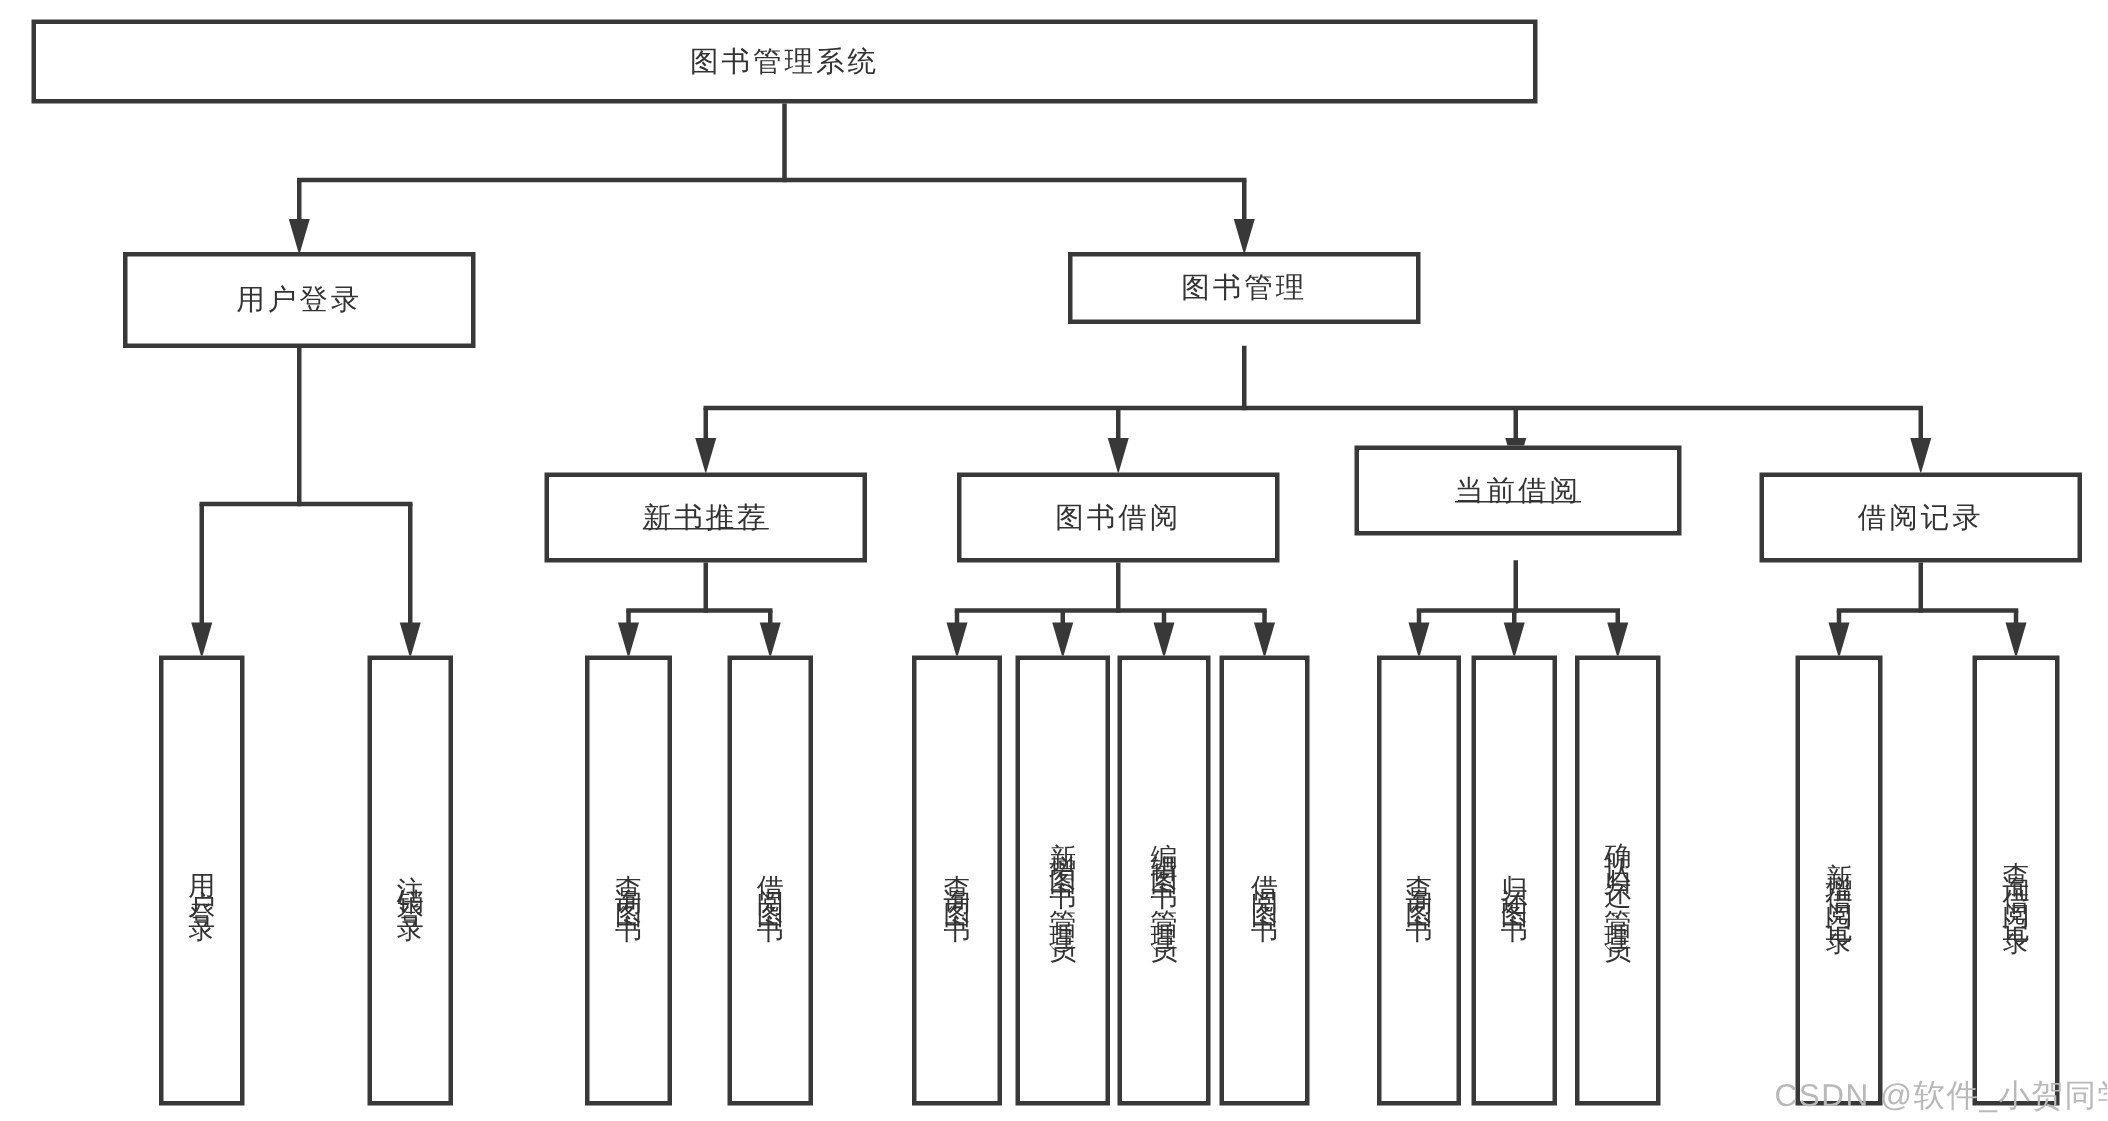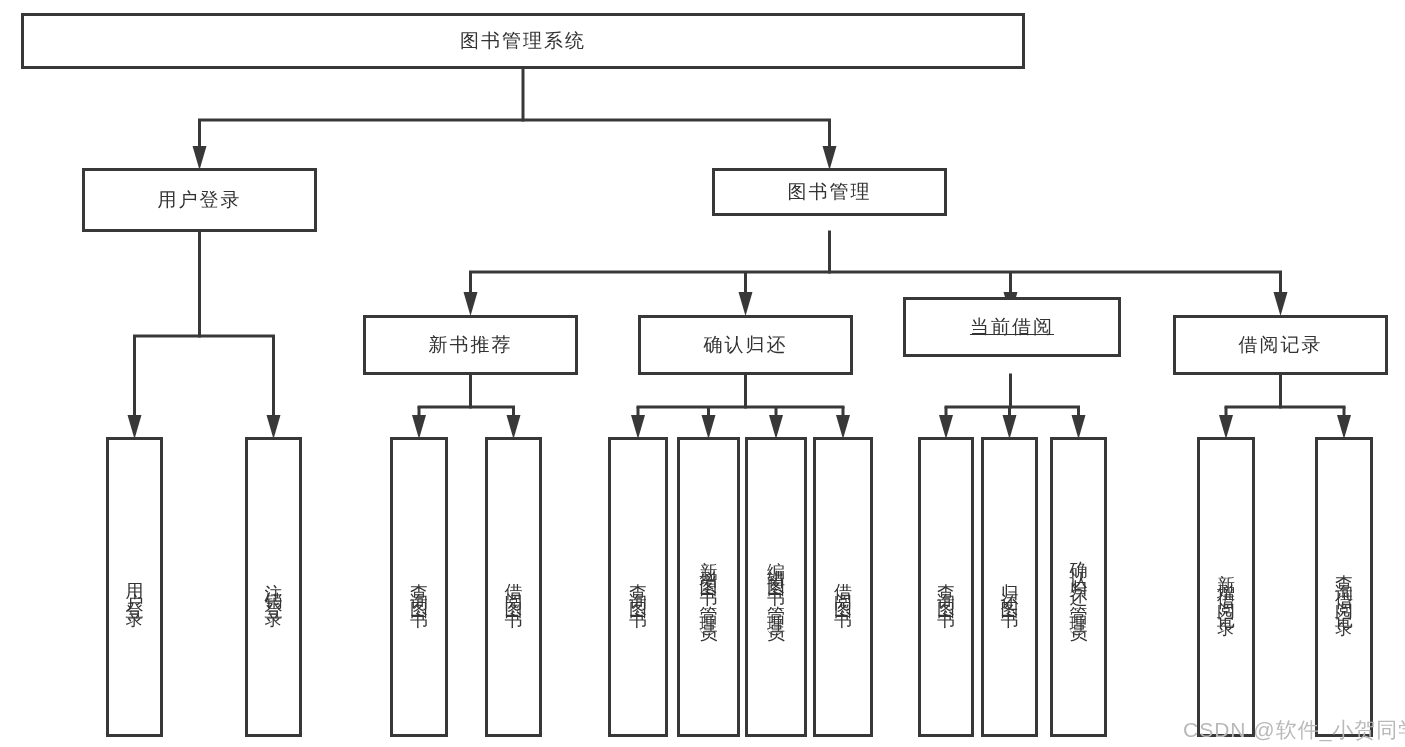"新书推荐" div.node { text-decoration: none -> underline }
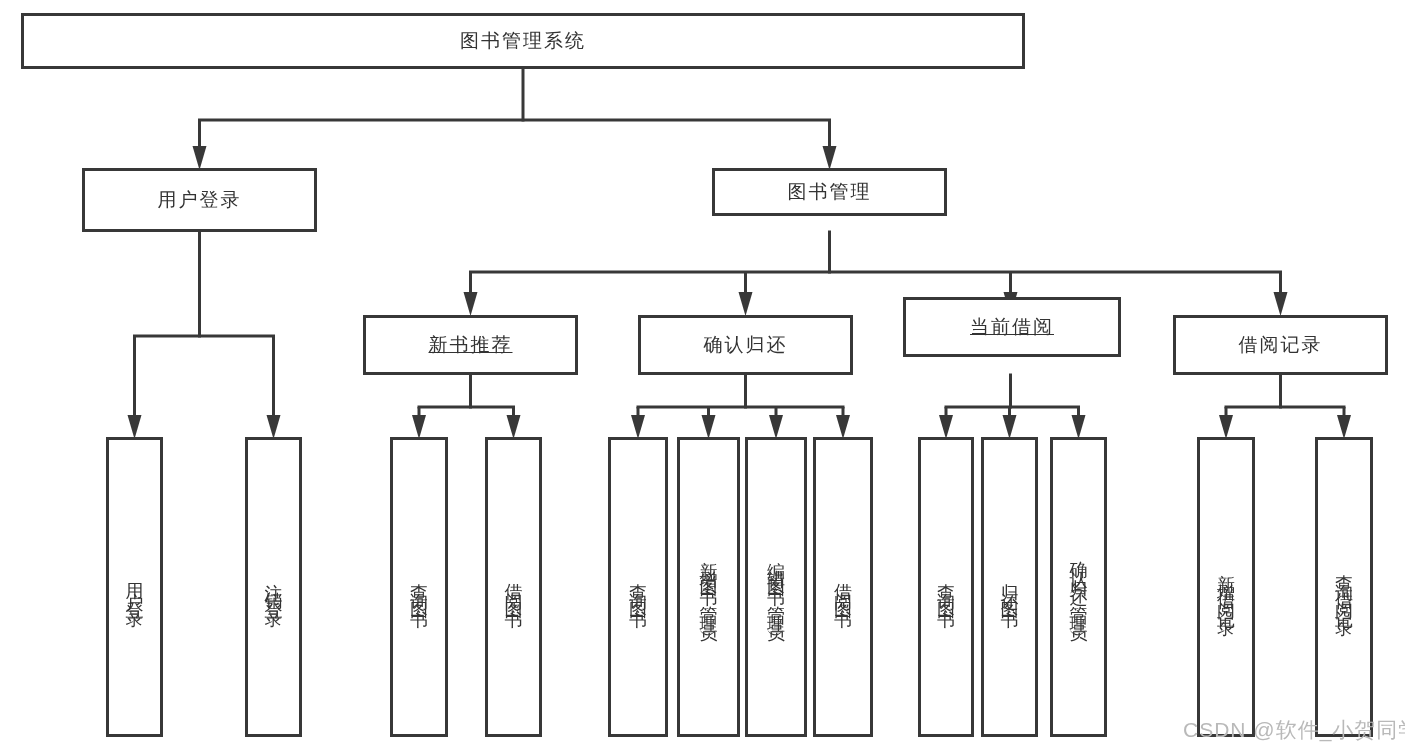"确认归还" span { text: 确认归还 -> 图书借阅 }
